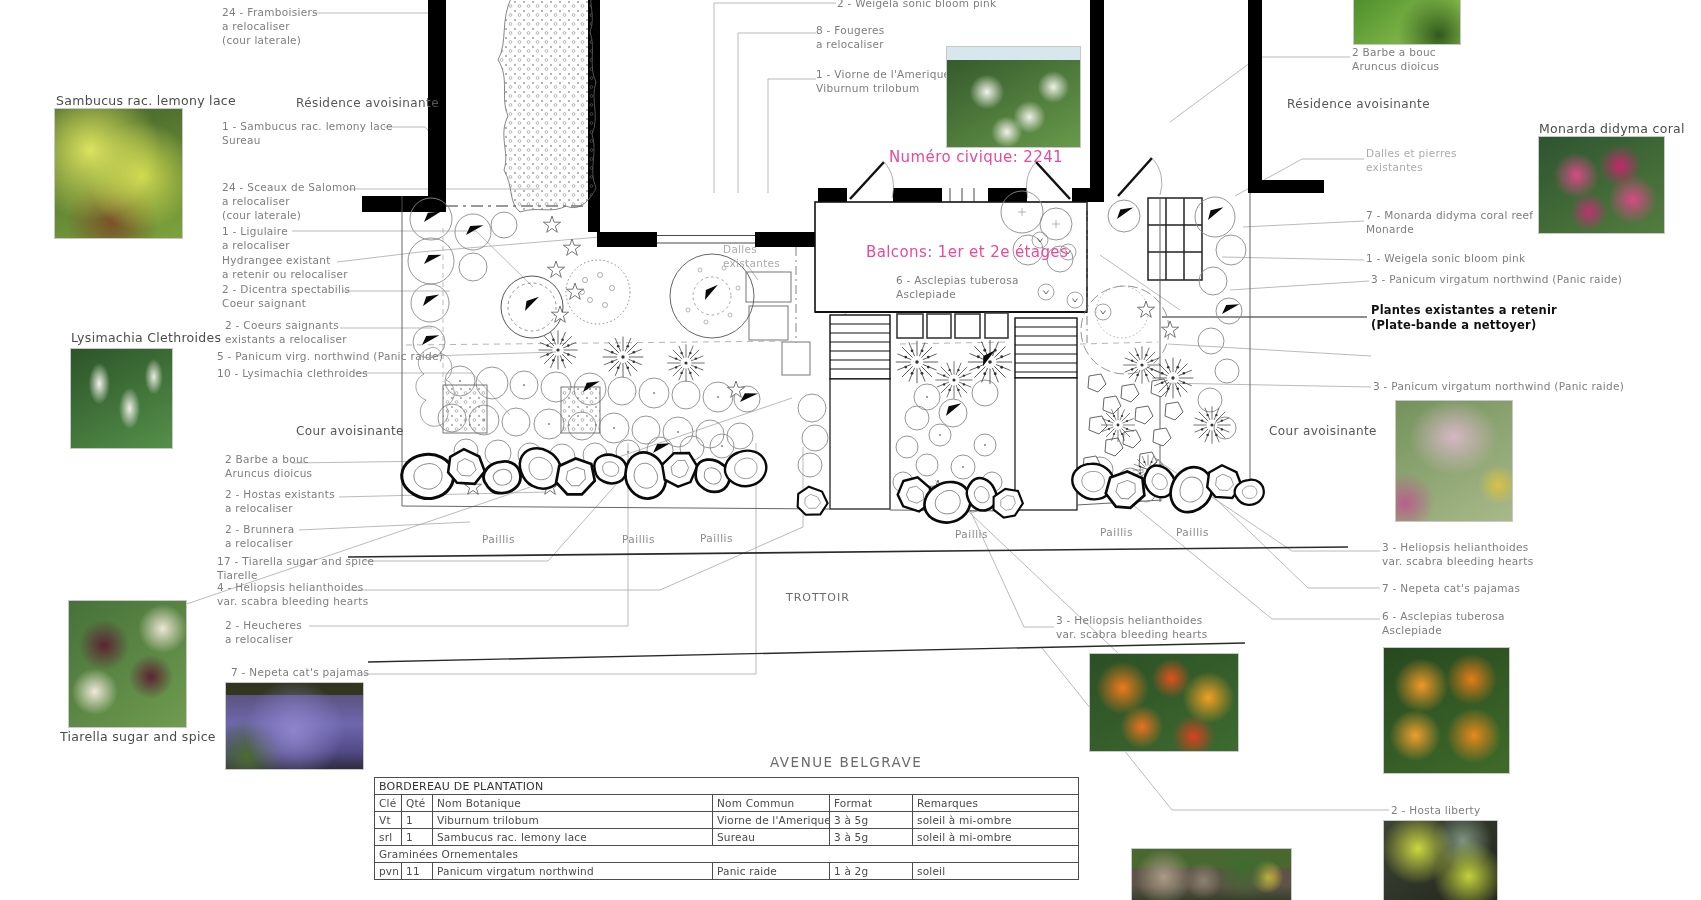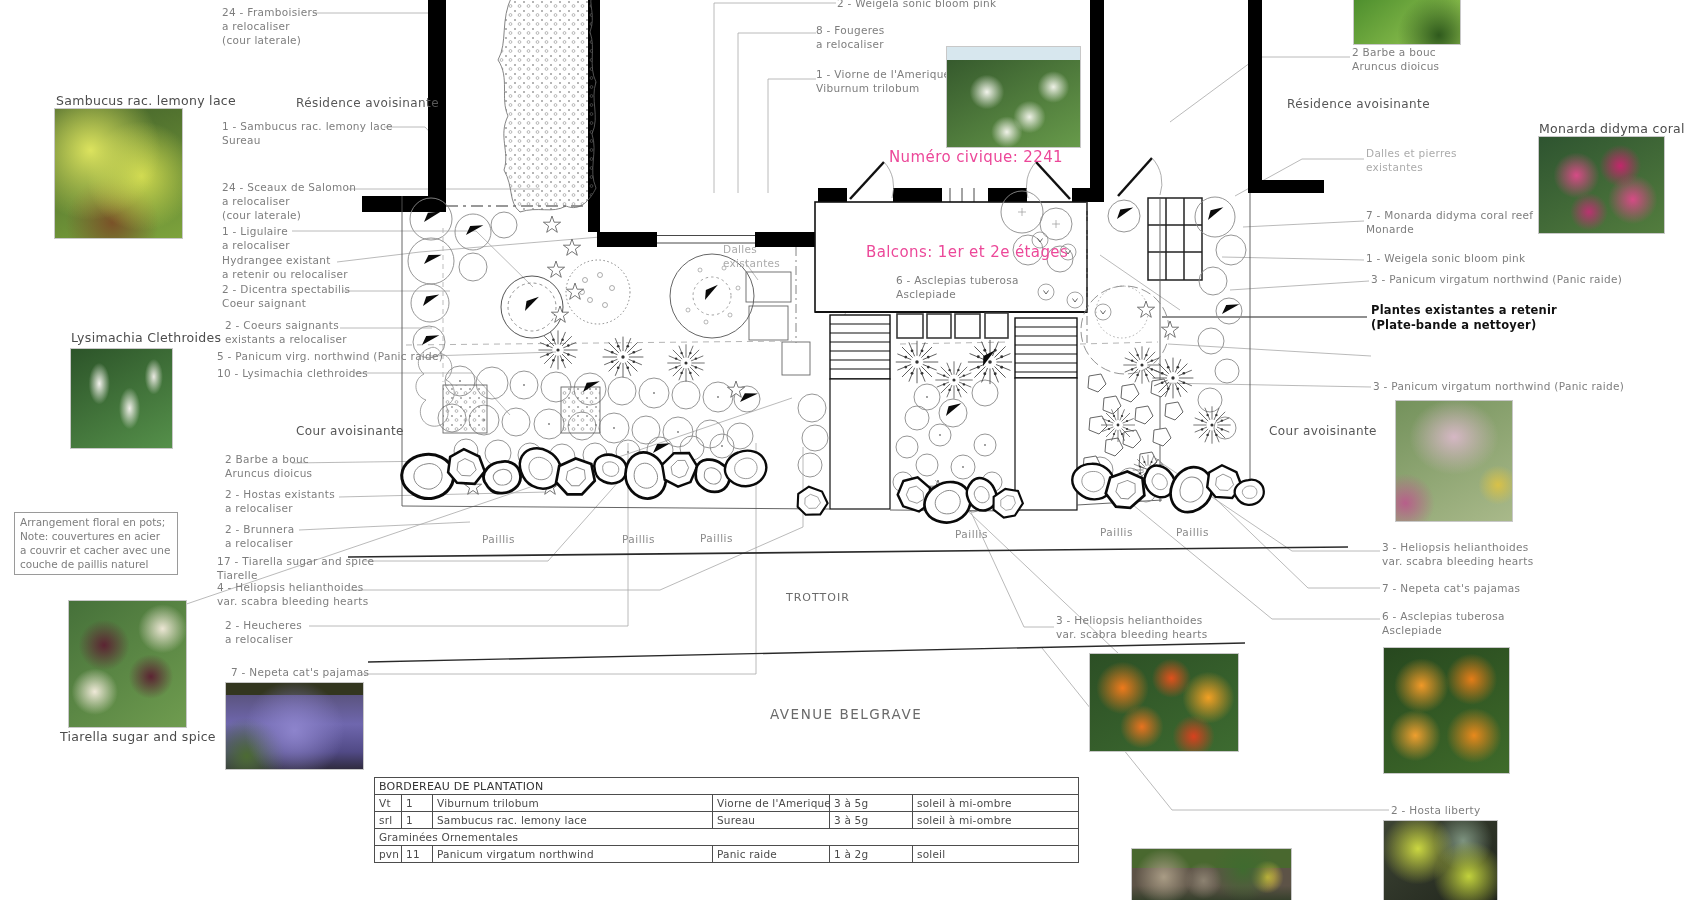"Arrangement floral en pots;" div.notebox { html: <div>Arrangement floral en pots; Note: couvertures en acier a couvrir et cacher avec une couche de paillis naturel</div> -> none }
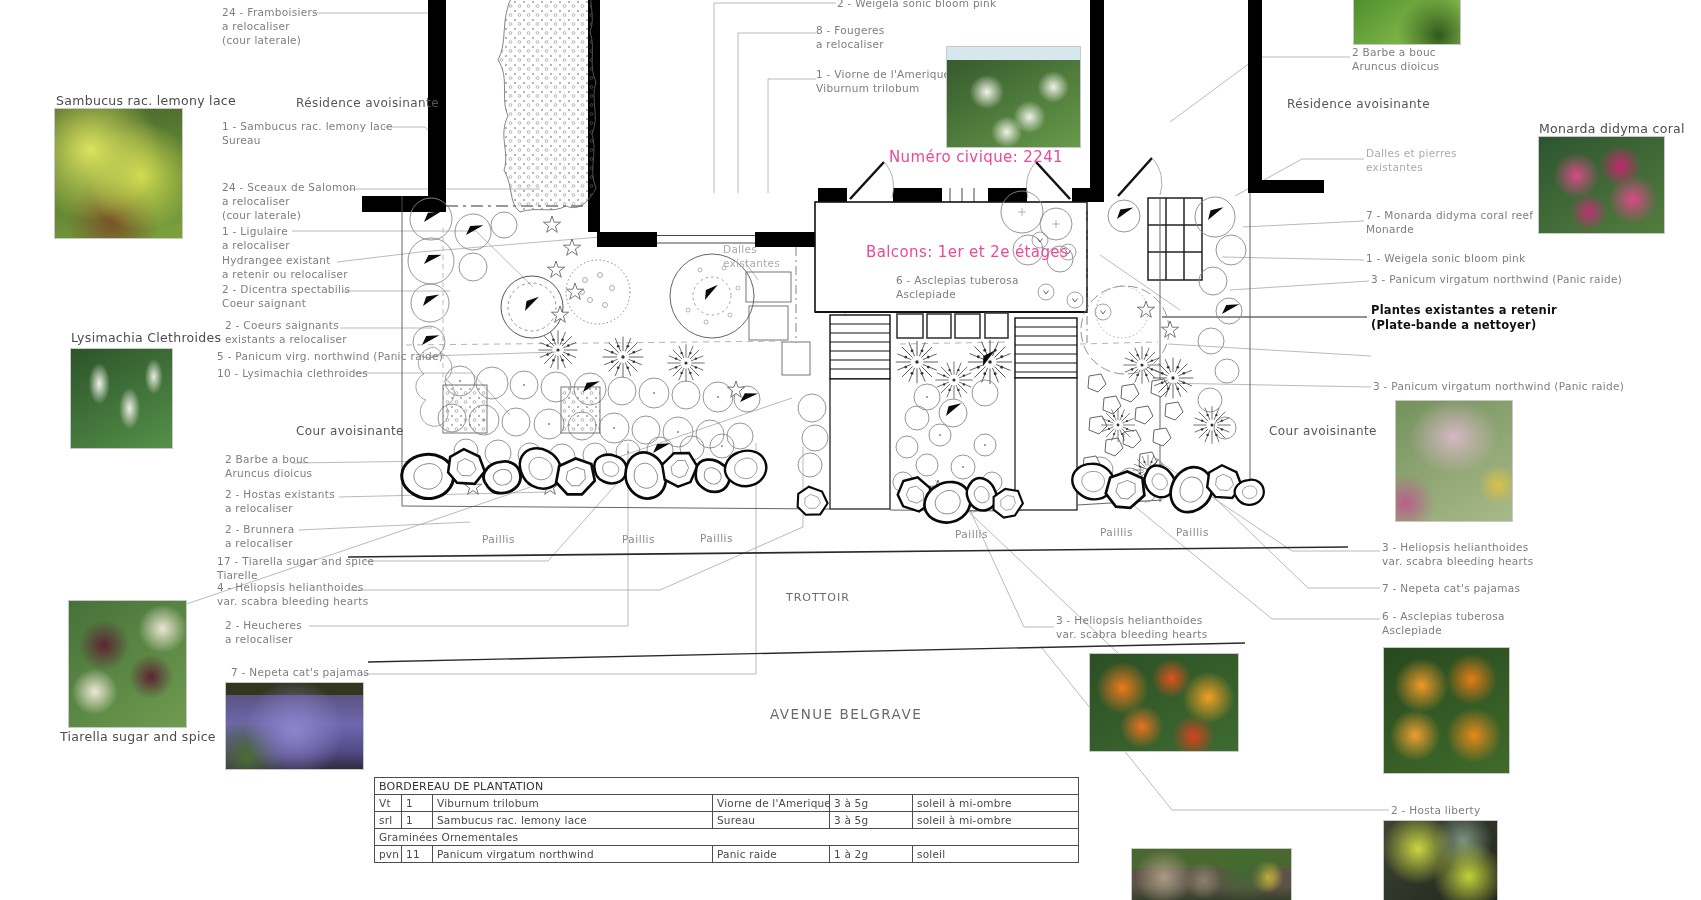"AVENUE BELGRAVE" .street { margin-top: none -> 48px }
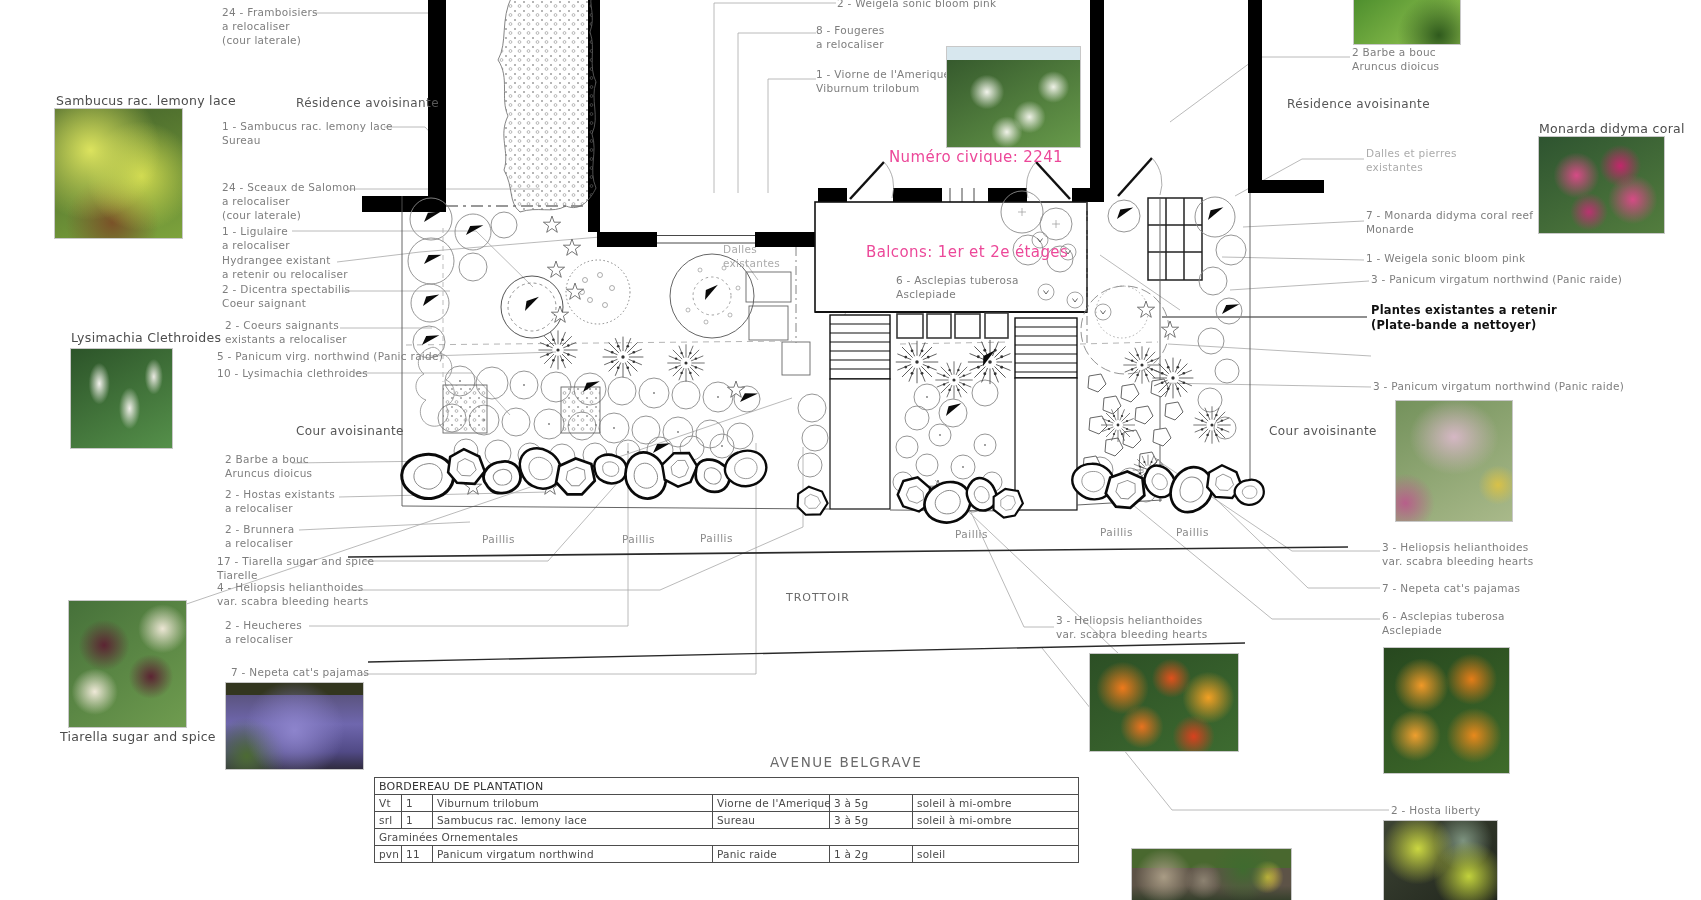"Clé" tr.t-head { html: none -> <tr> <td>Clé</td> <td>Qté</td> <td>Nom Botanique</td> <td>Nom Commun</td> <td>Format</td> <td>Remarques</td> </tr> }
